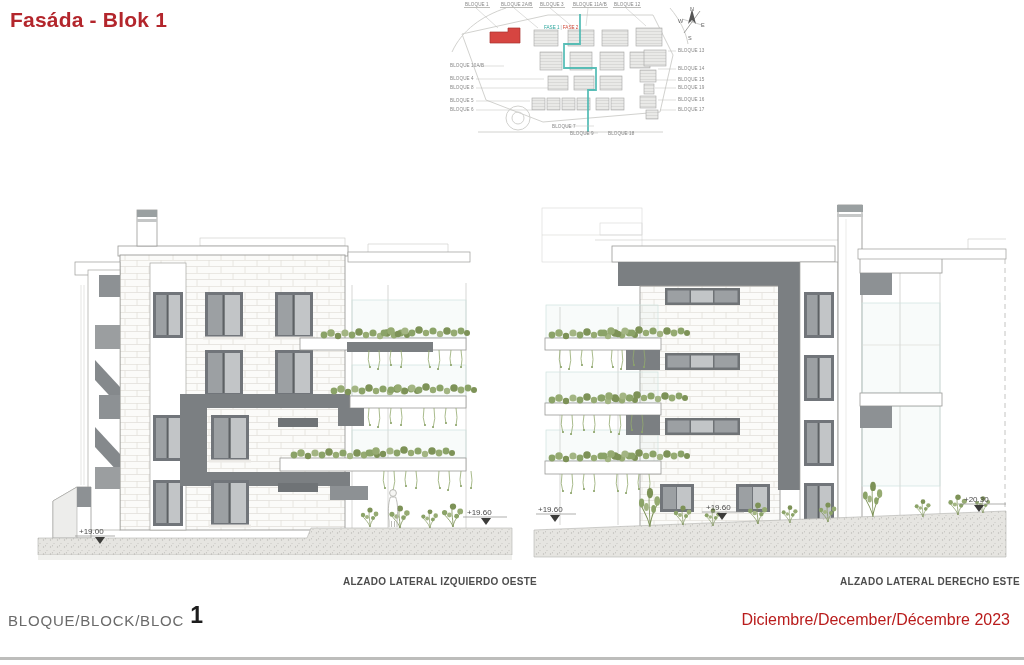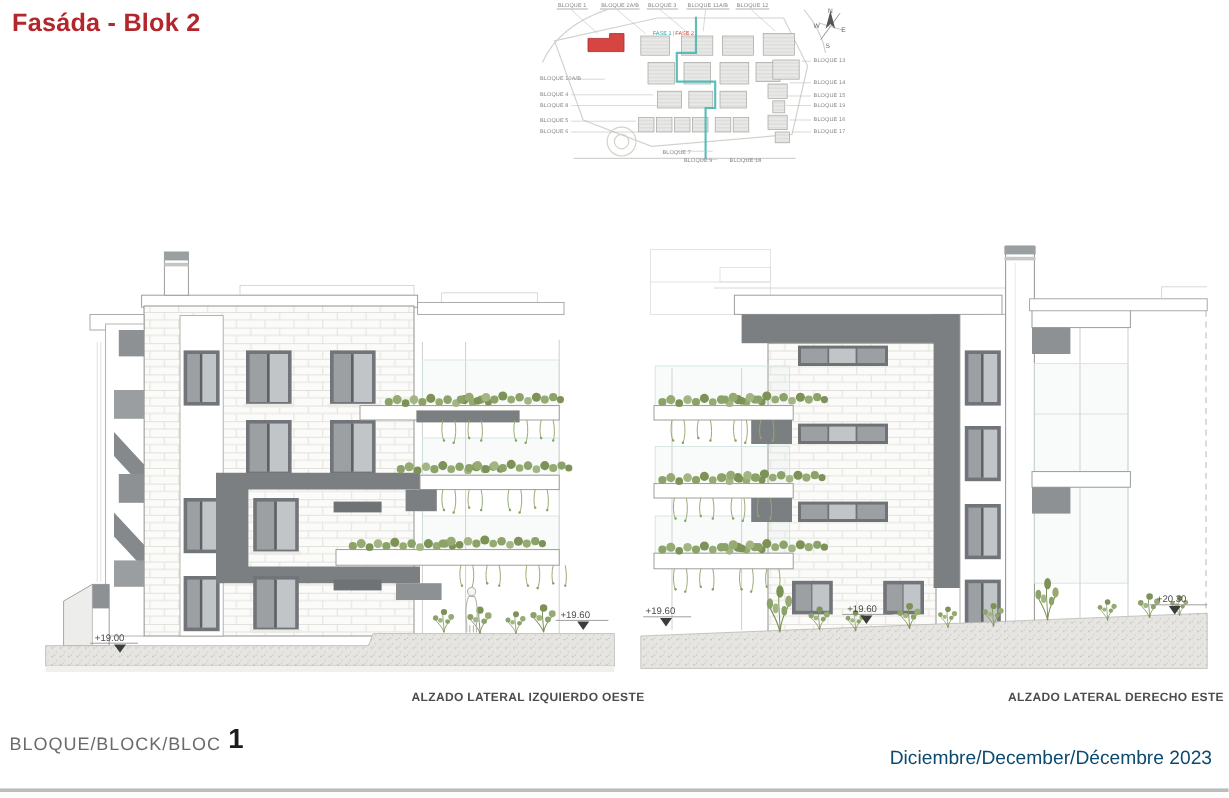"Fasáda - Blok 2" div.title { text: 2 -> 1 }
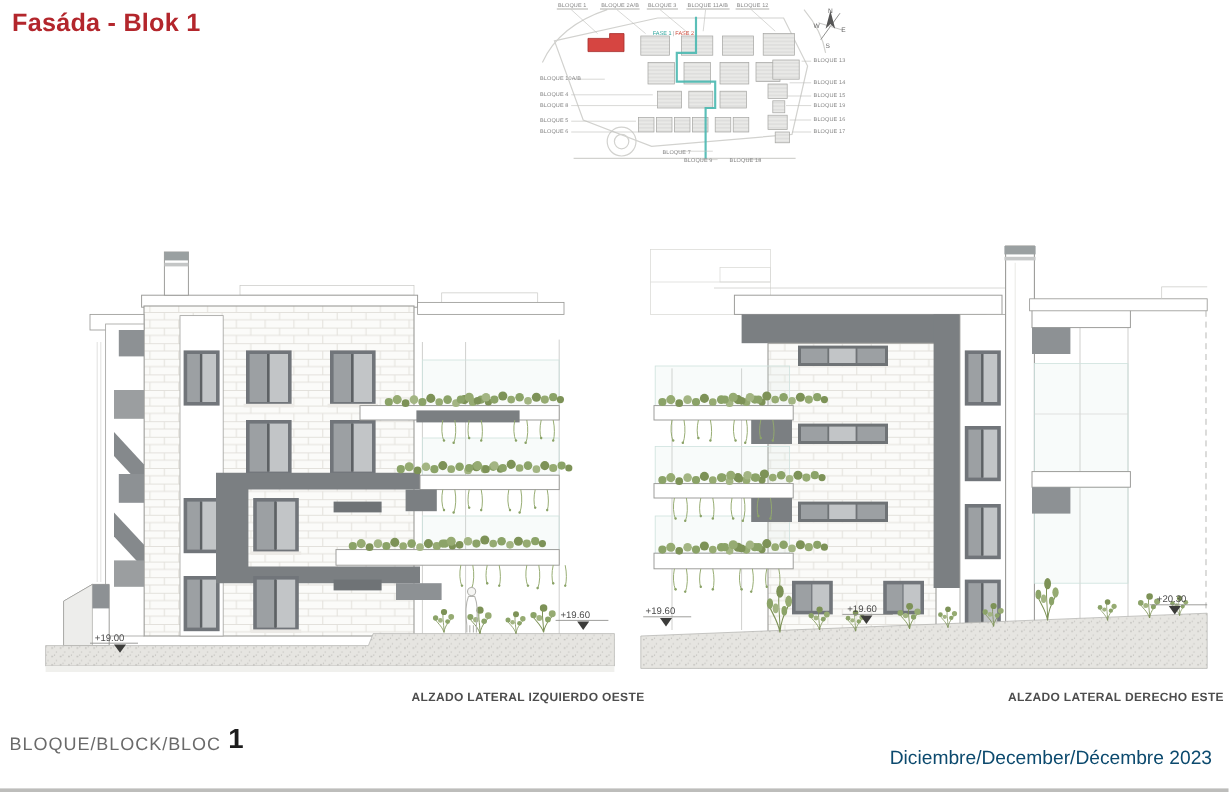"Diciembre/December/Décembre 2023" .footer-date { color: #0c4a6e -> #b91c1c; top: 624px -> 611px }
